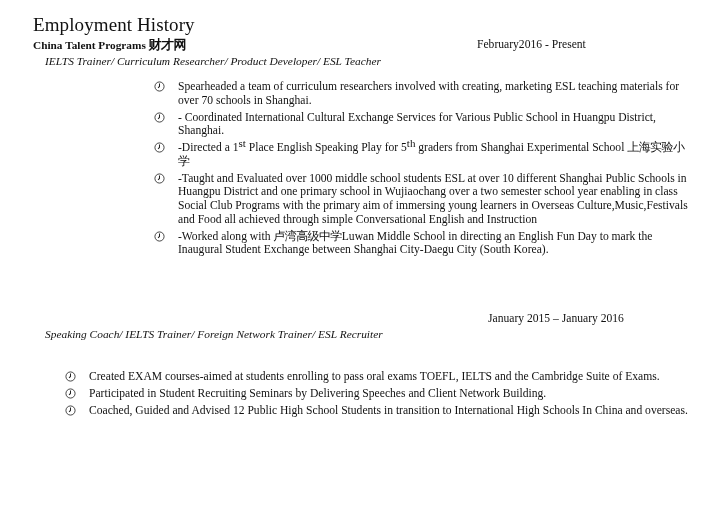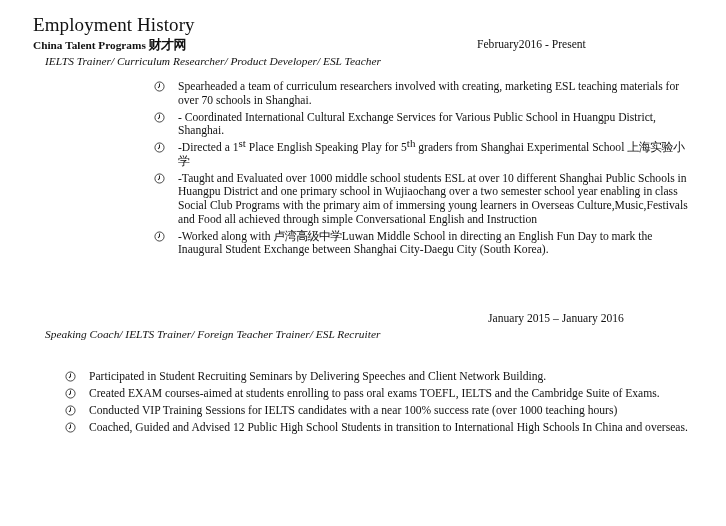"Speaking Coach/ IELTS Trainer/ Foreign" div.role { text: Teacher -> Network }
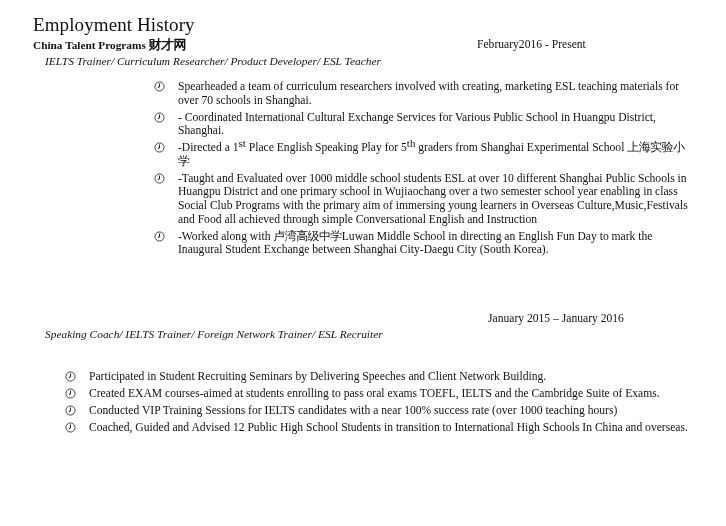"Participated in Student Recruiting" li { order: before "Created EXAM courses-aimed at students" -> after "Created EXAM courses-aimed at students" }
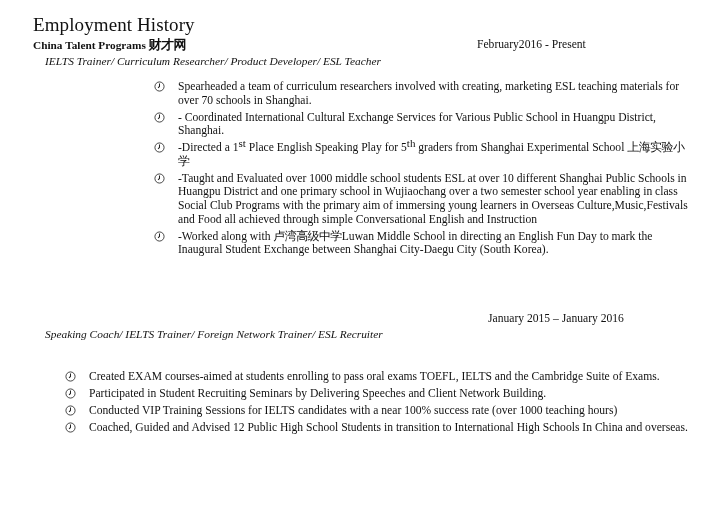"Conducted VIP Training Sessions for" li { html: <li> <svg> <circle></circle> <path></path> </svg> <span>Conducted VIP Training Sessions for IELTS candidates with a near 100% success rate (over 1000 teaching hours)</span> </li> -> none }
